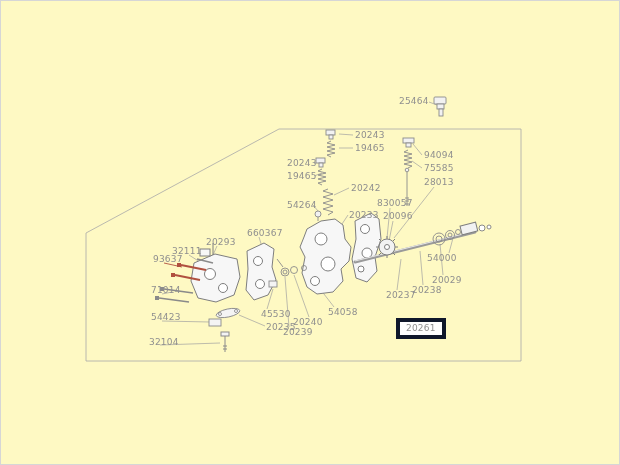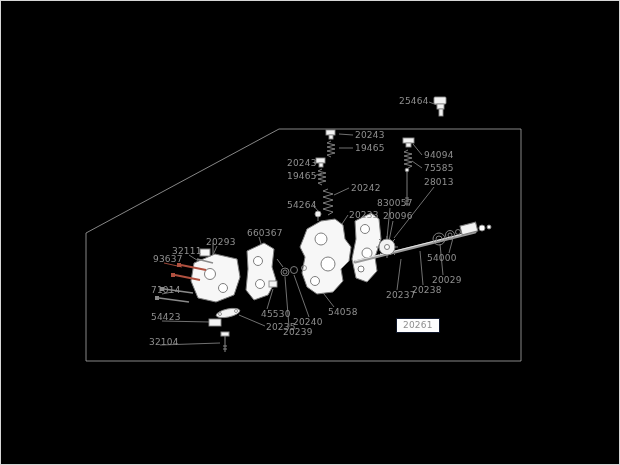"25464" #canvas { background: #000000 -> #fef9c3 }
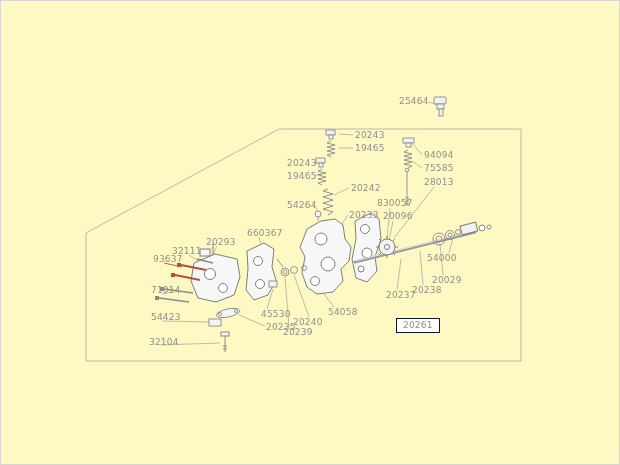"20261" .boxed { border: 1px solid #0f172a -> 4px solid #0f172a }
